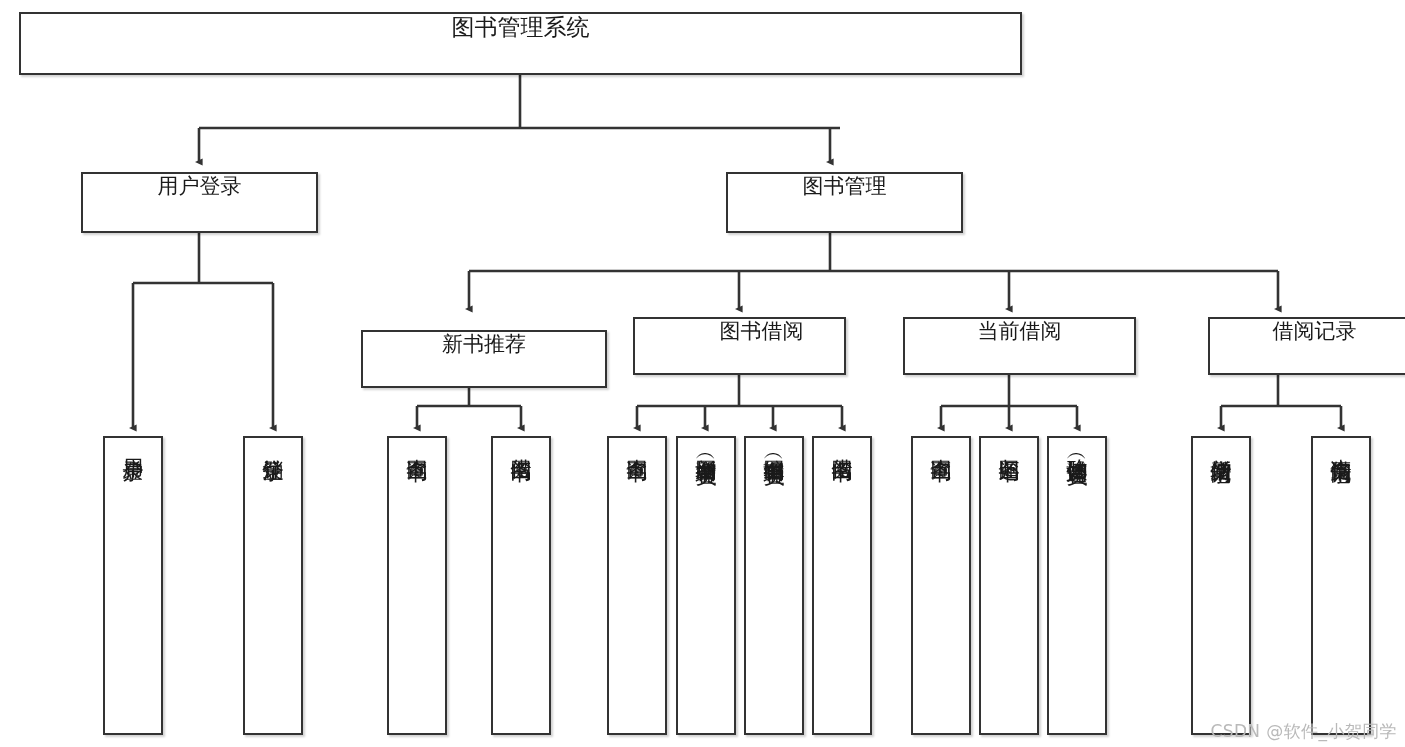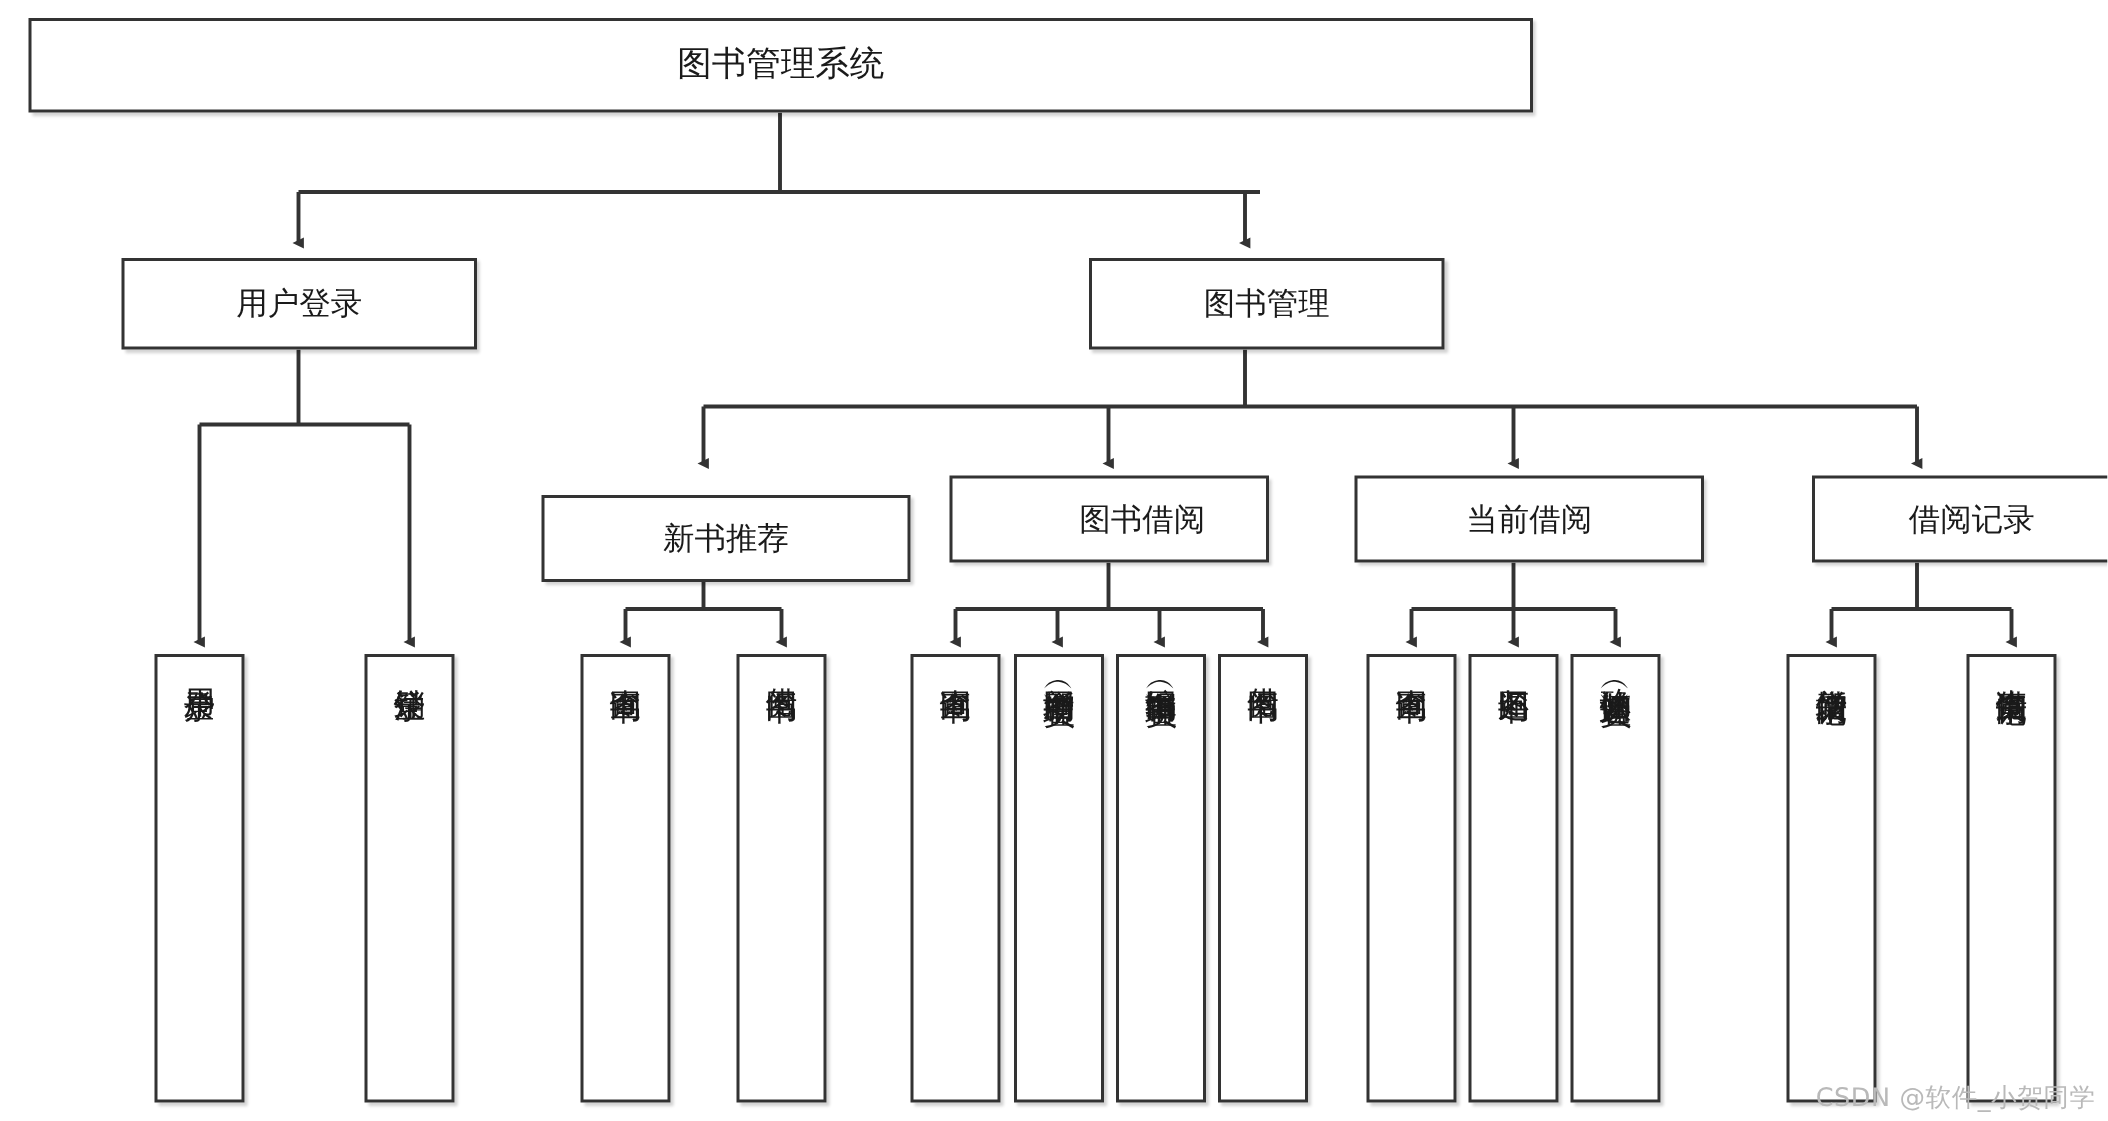"图书管理系统" .node { align-items: center -> none }
